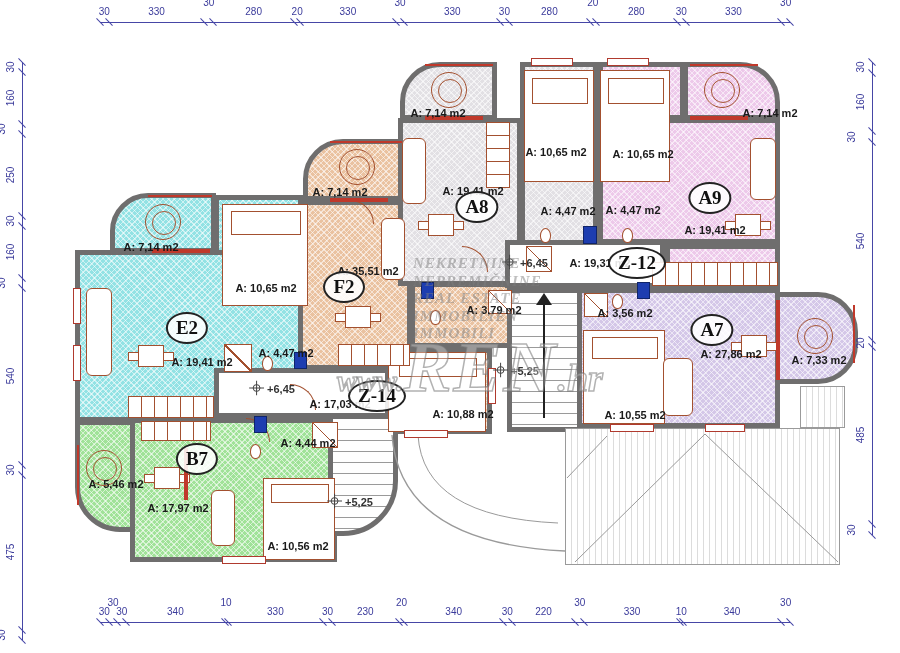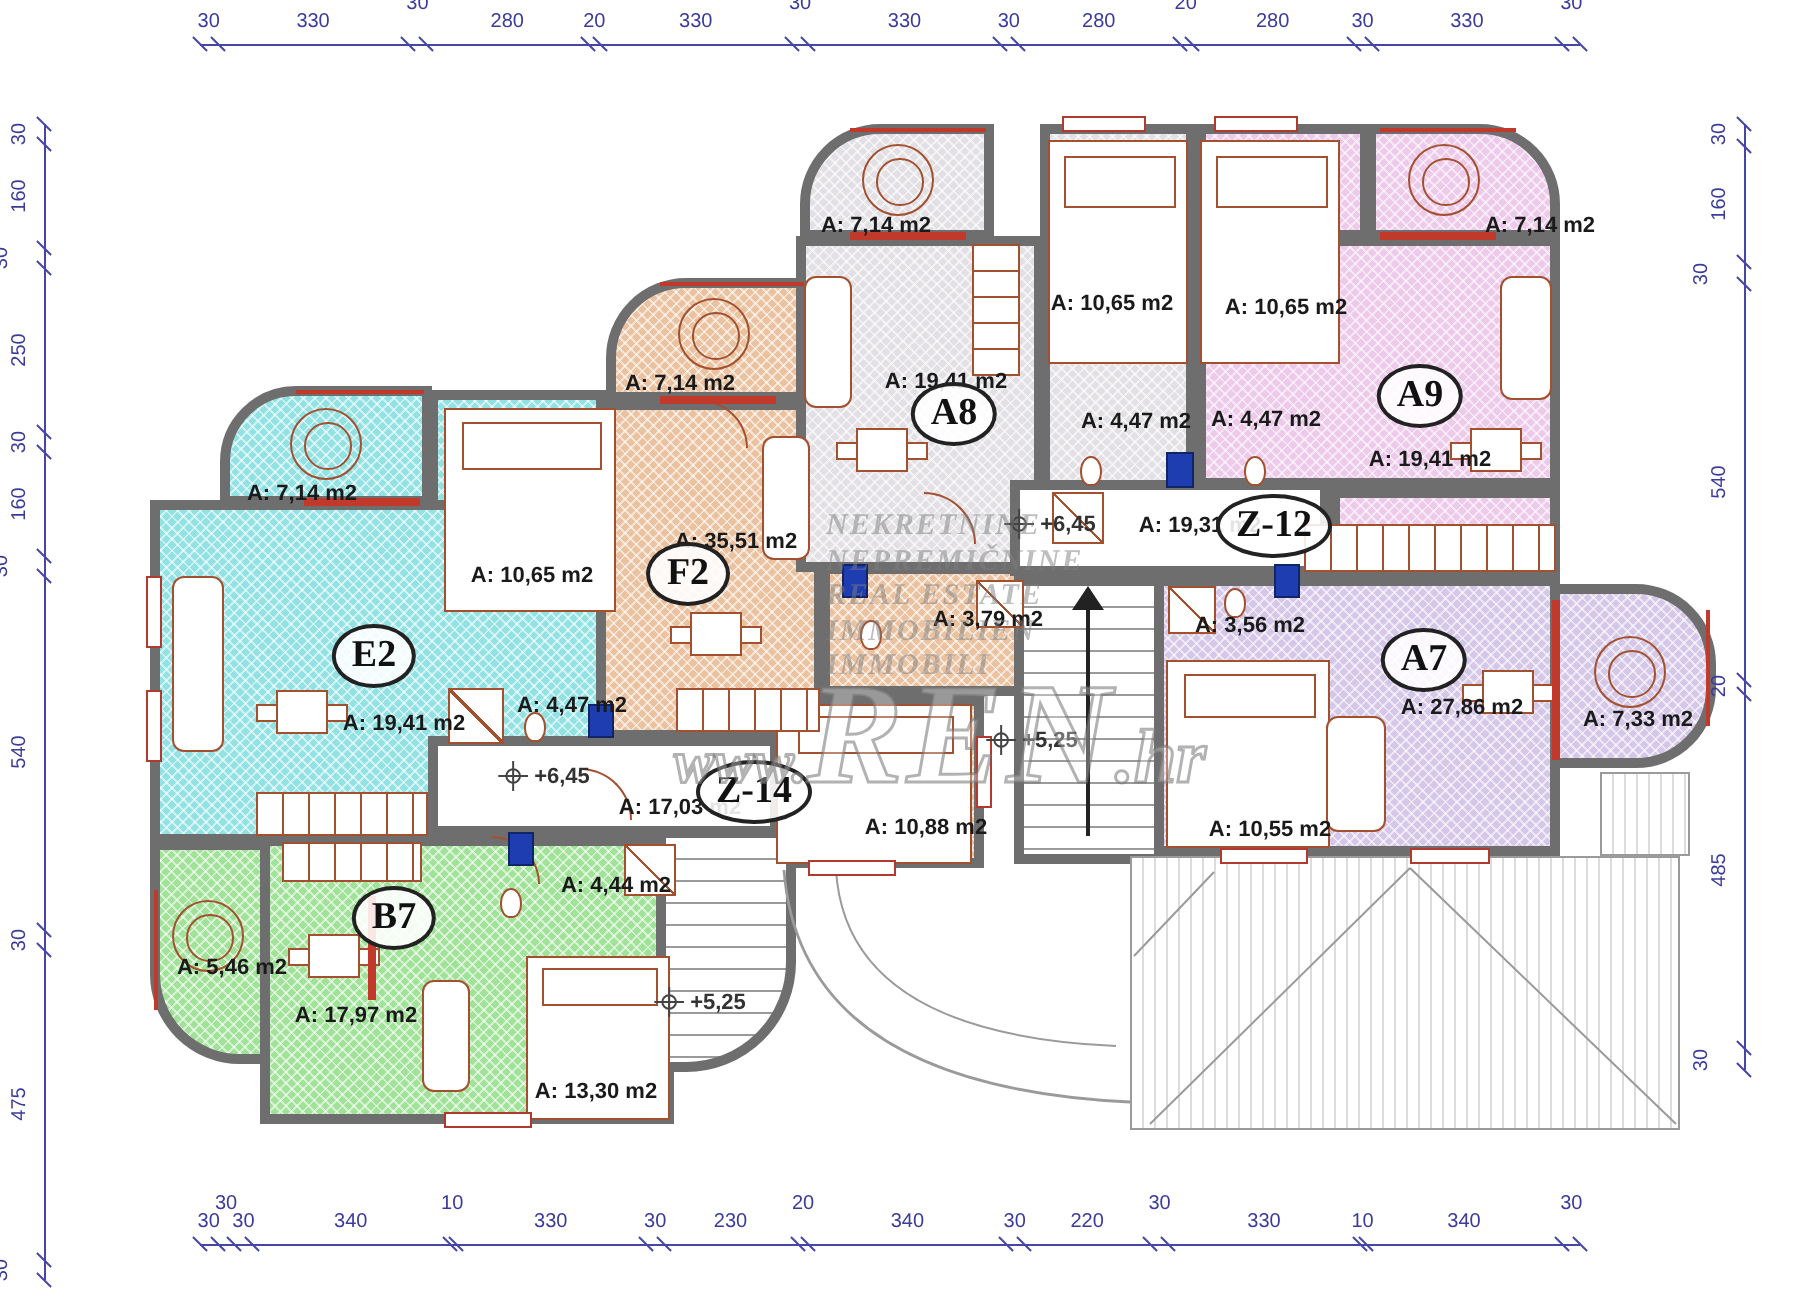"A: 13,30 m2" div.room-label { text: 13,30 -> 10,56 }
